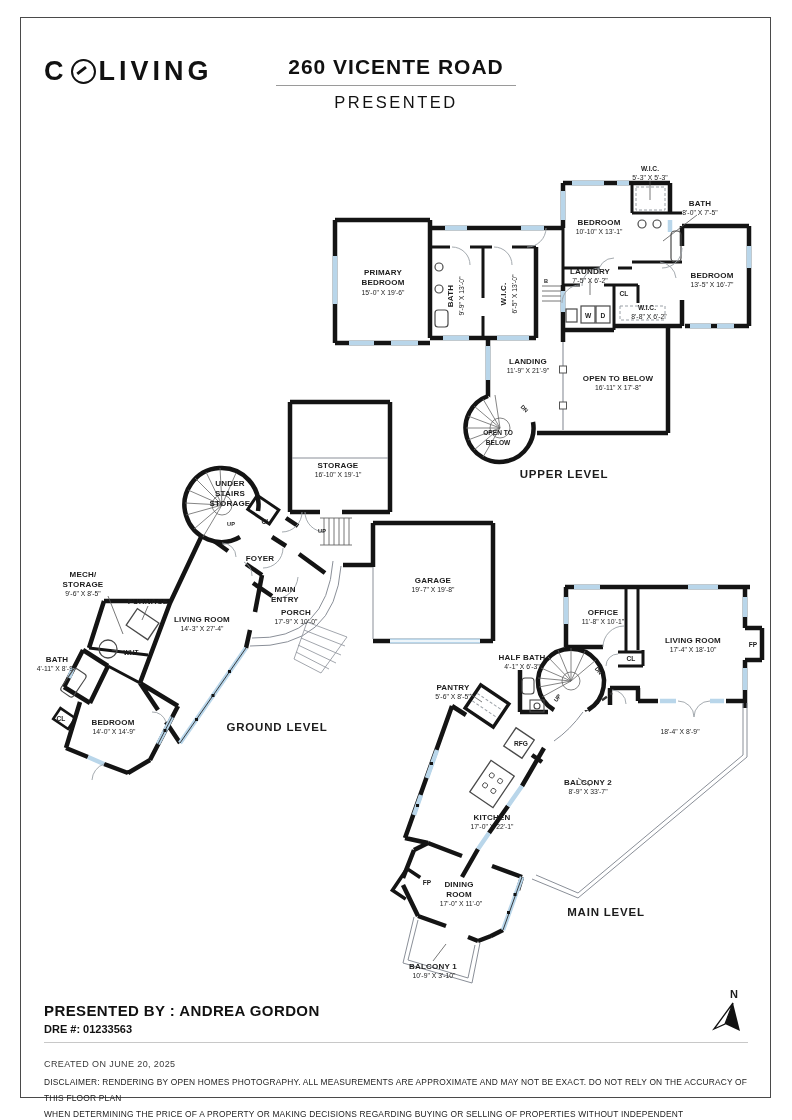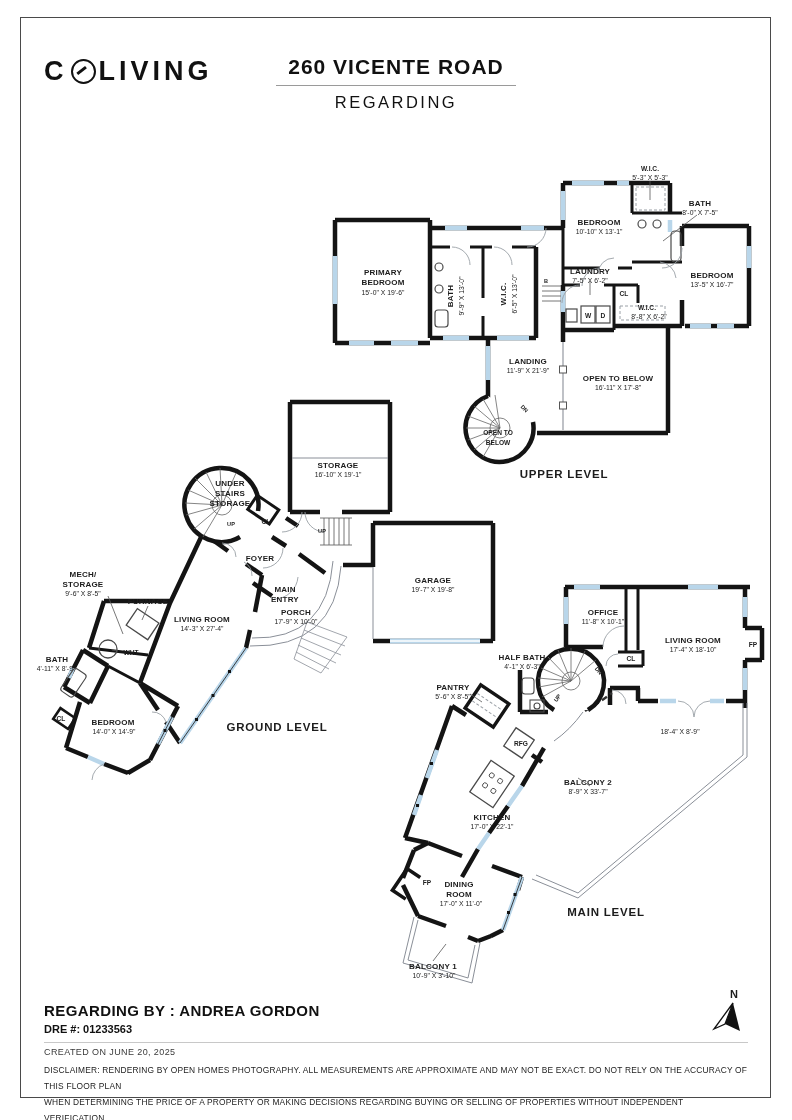"REGARDING" div.subtitle { text: REGARDING -> PRESENTED }
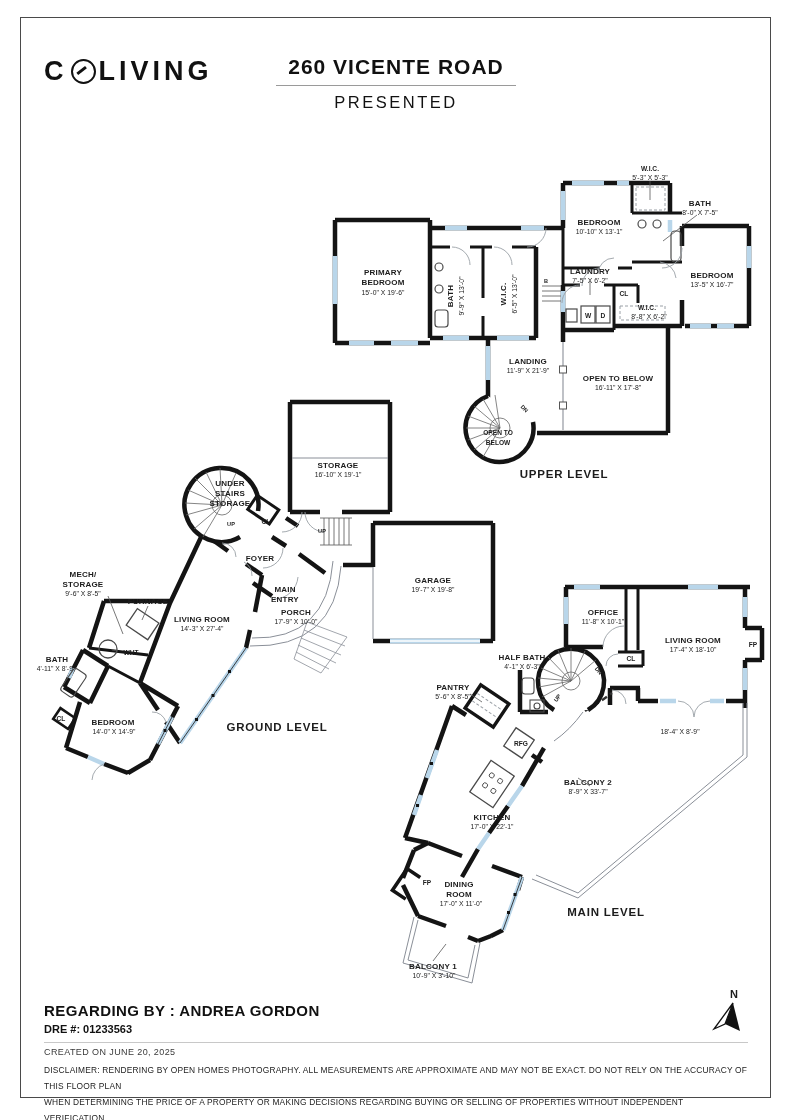"REGARDING BY : ANDREA GORDON" div.presented { text: REGARDING -> PRESENTED }
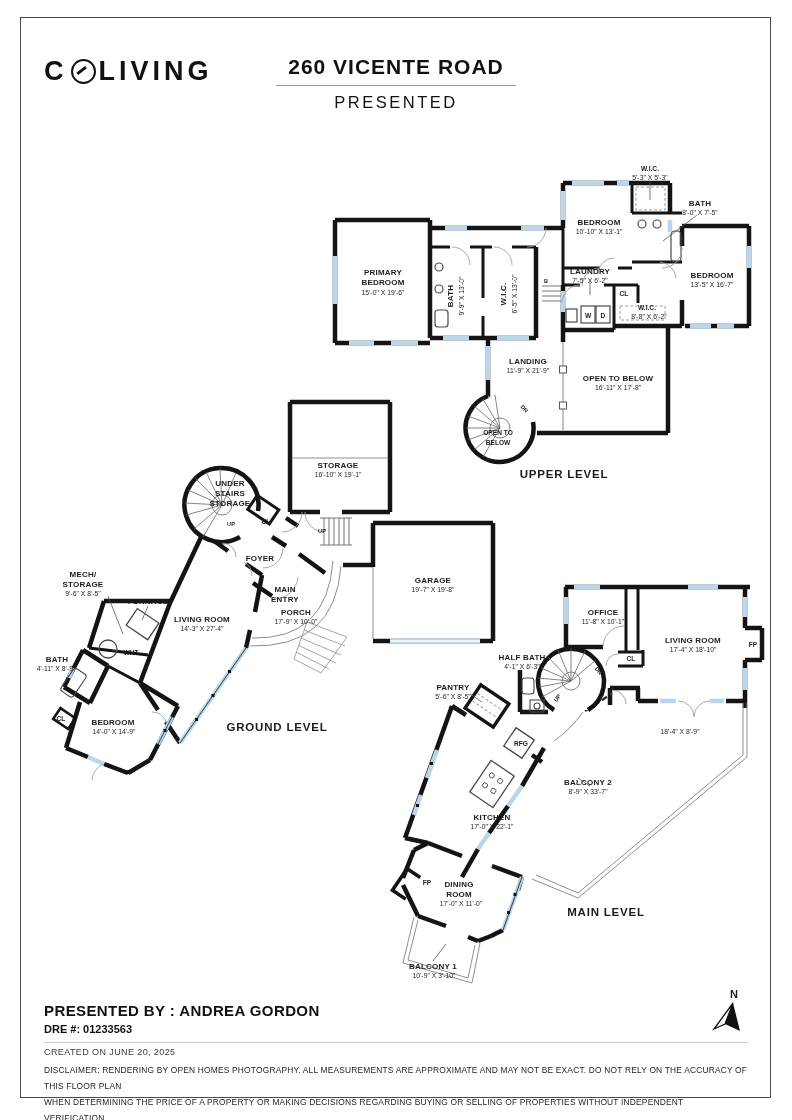"CREATED ON JUNE 20, 2025" .created { margin-top: 4px -> 16px }
